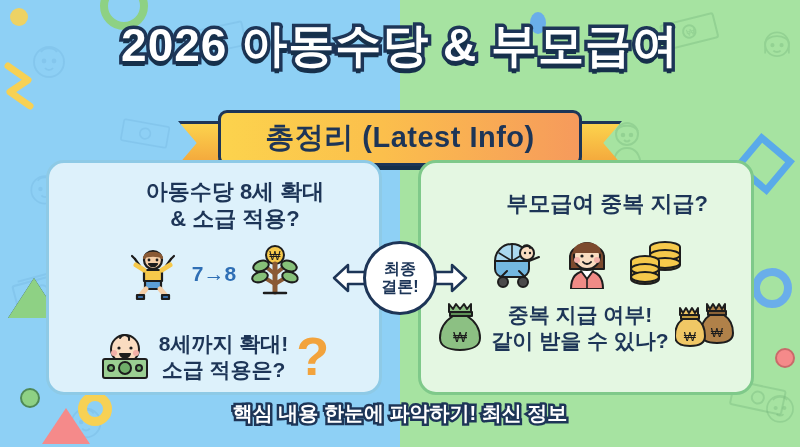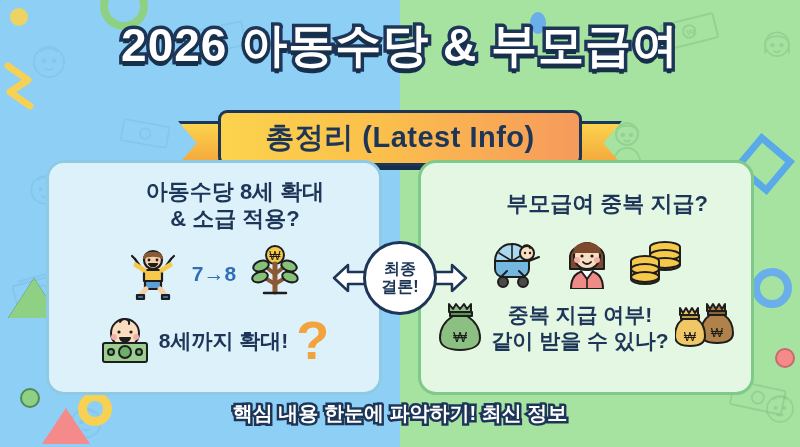"8세까지 확대!" .card-foot { margin-top: 8px -> 24px }
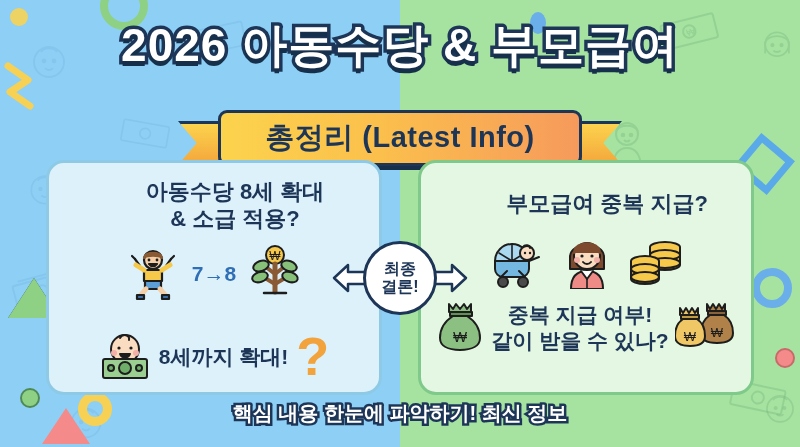"소급 적용은?" div { html: none -> <div>소급 적용은?</div> }
